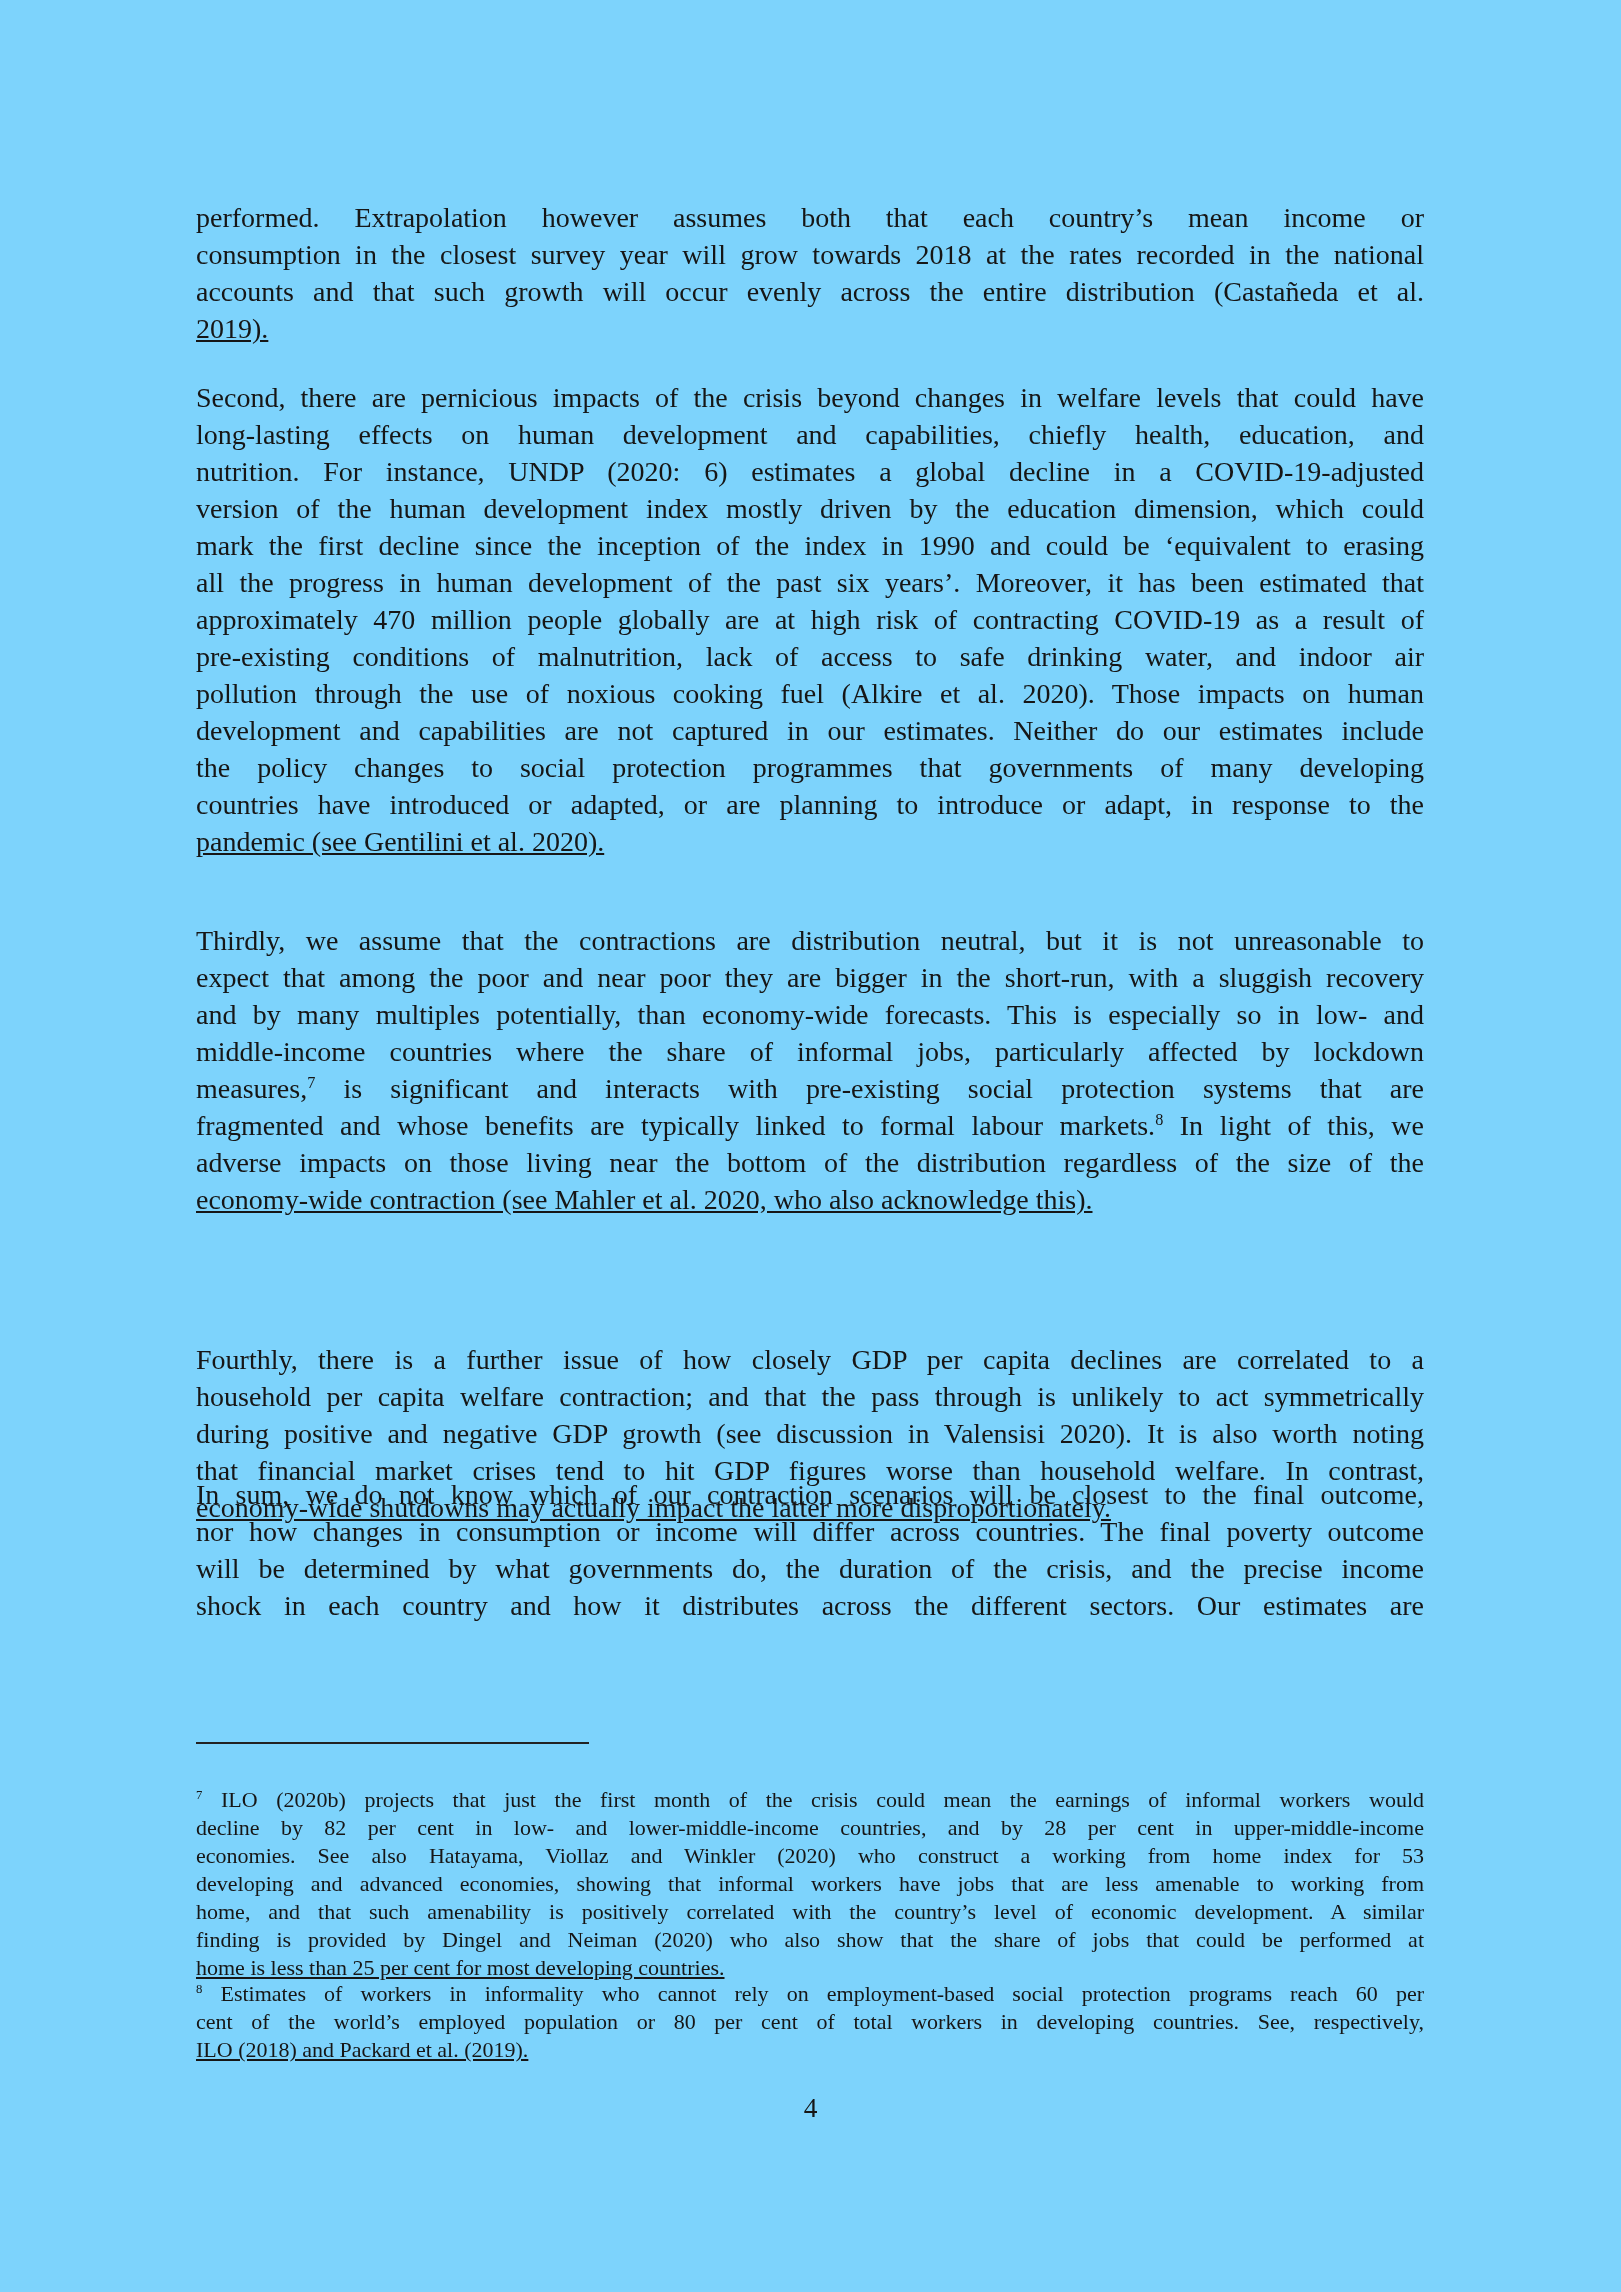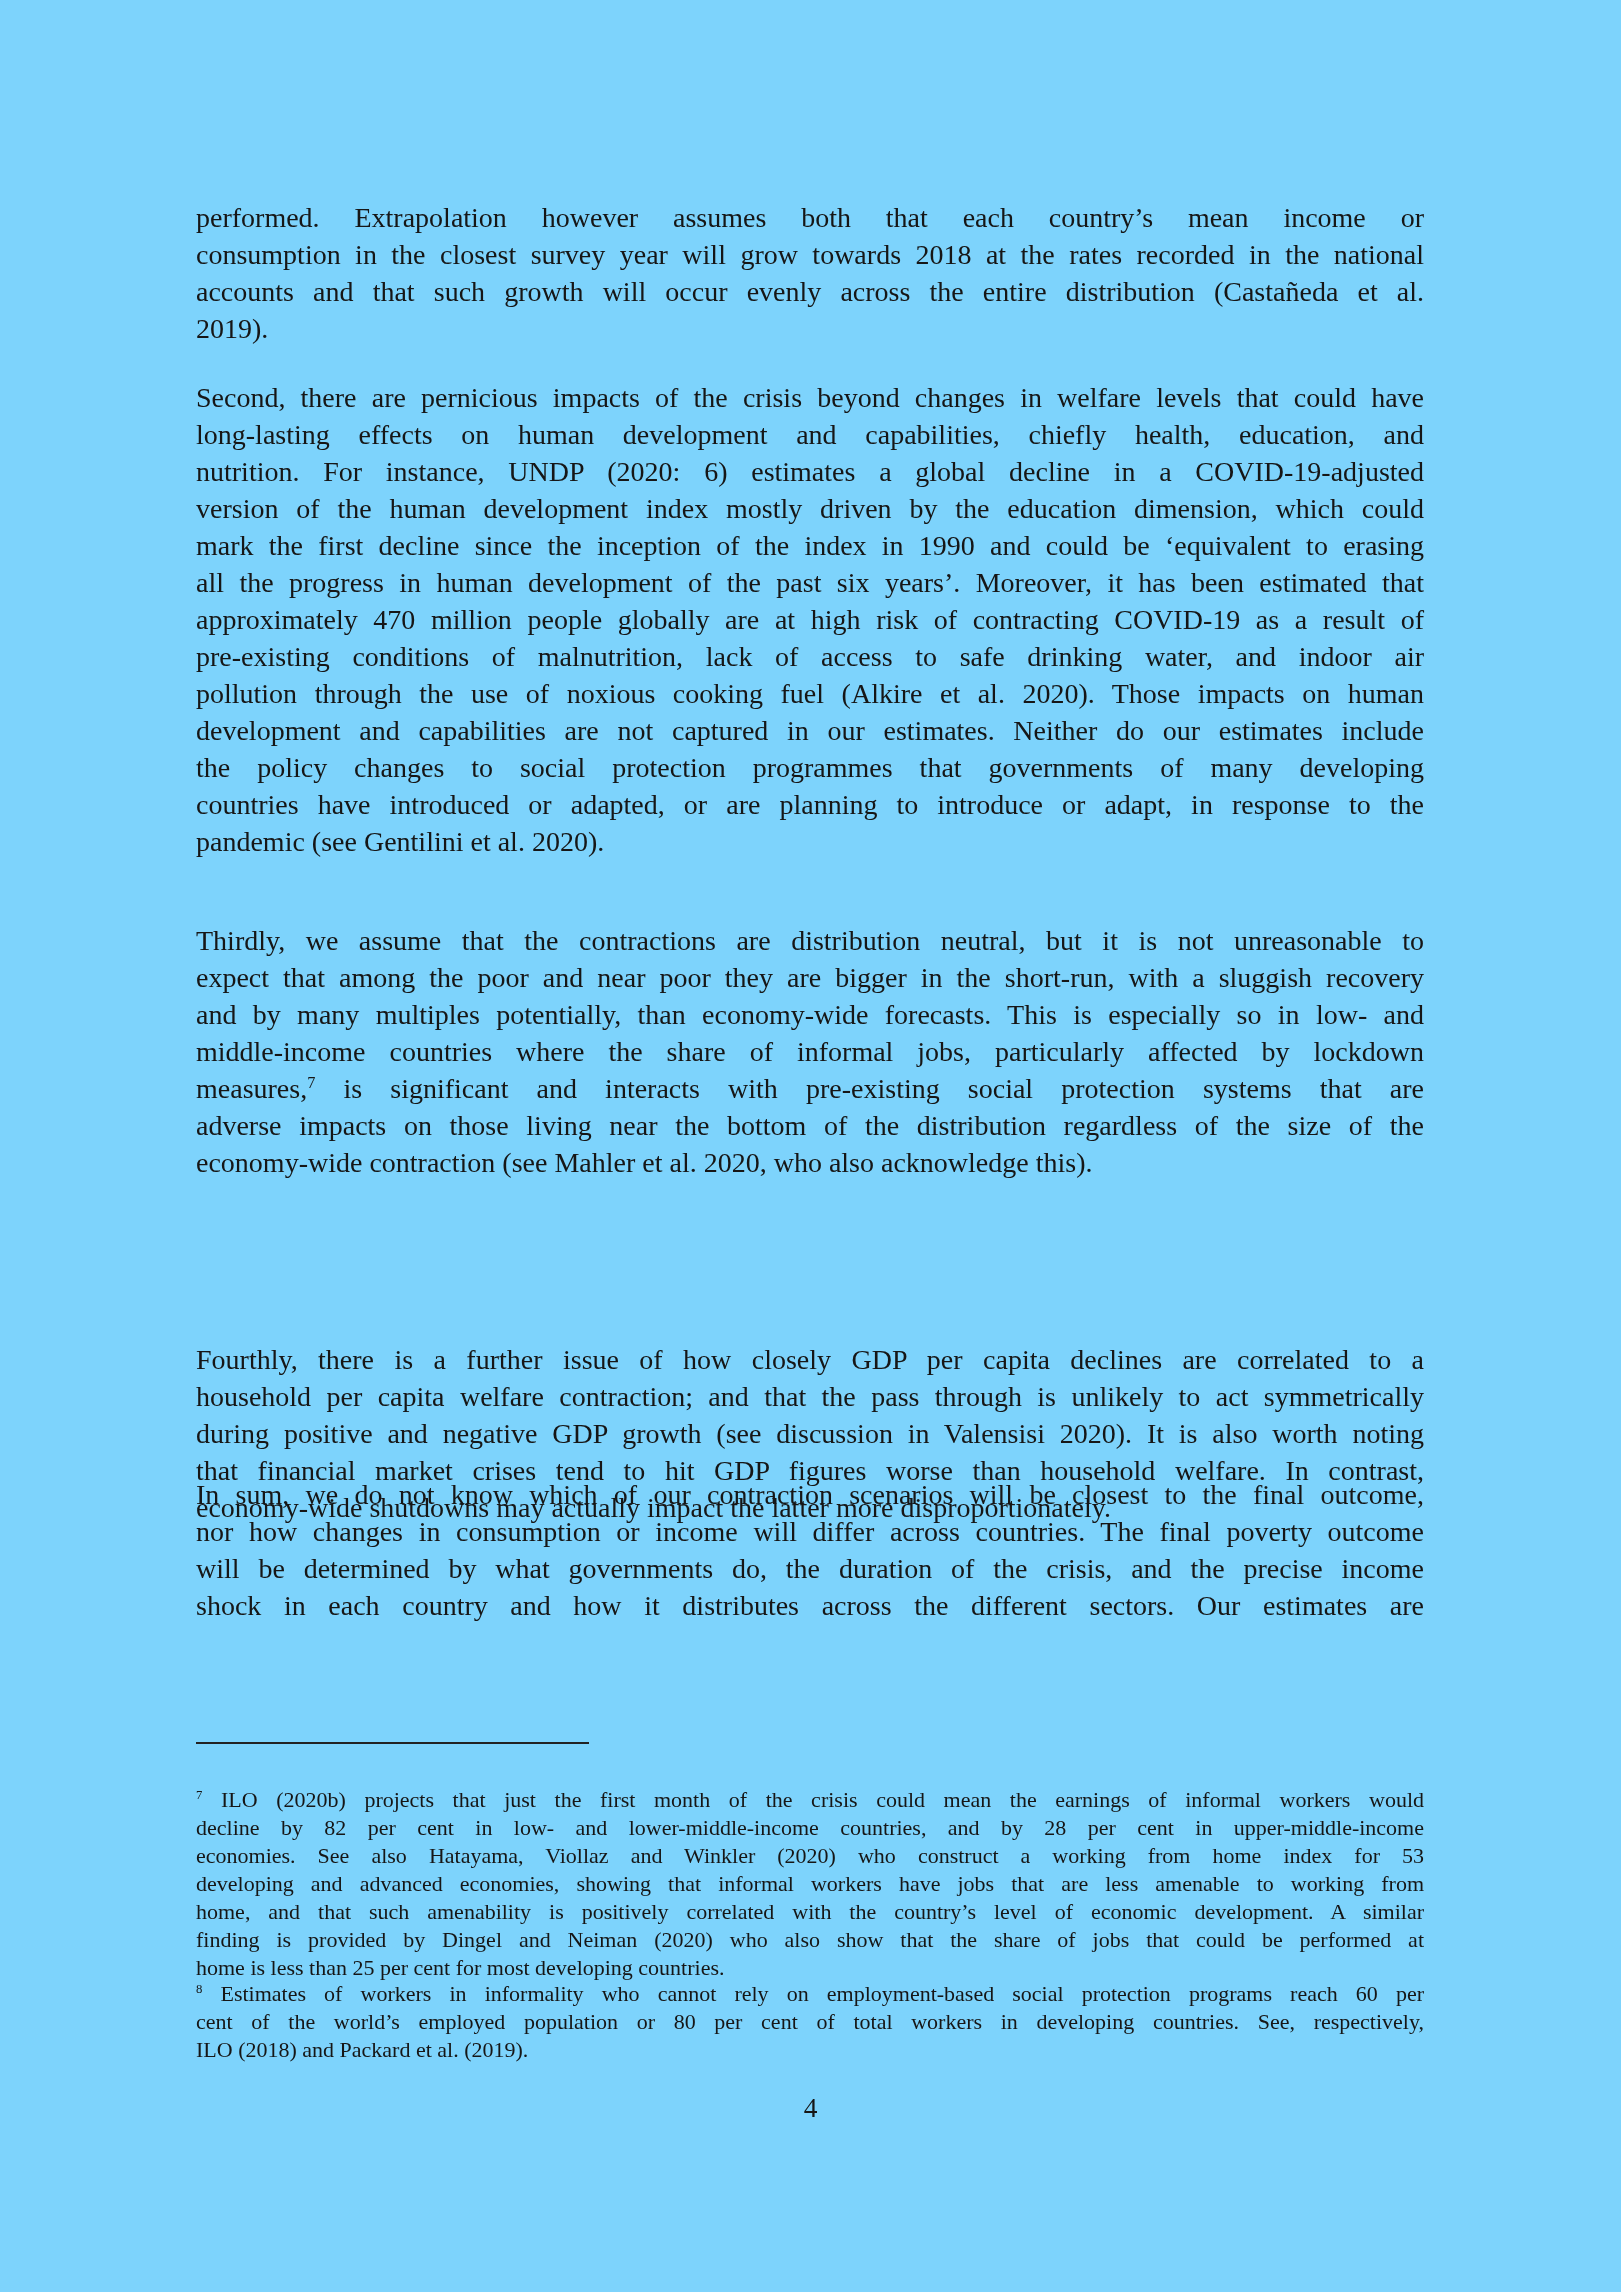"2019)." .line.last { text-decoration: none -> underline }
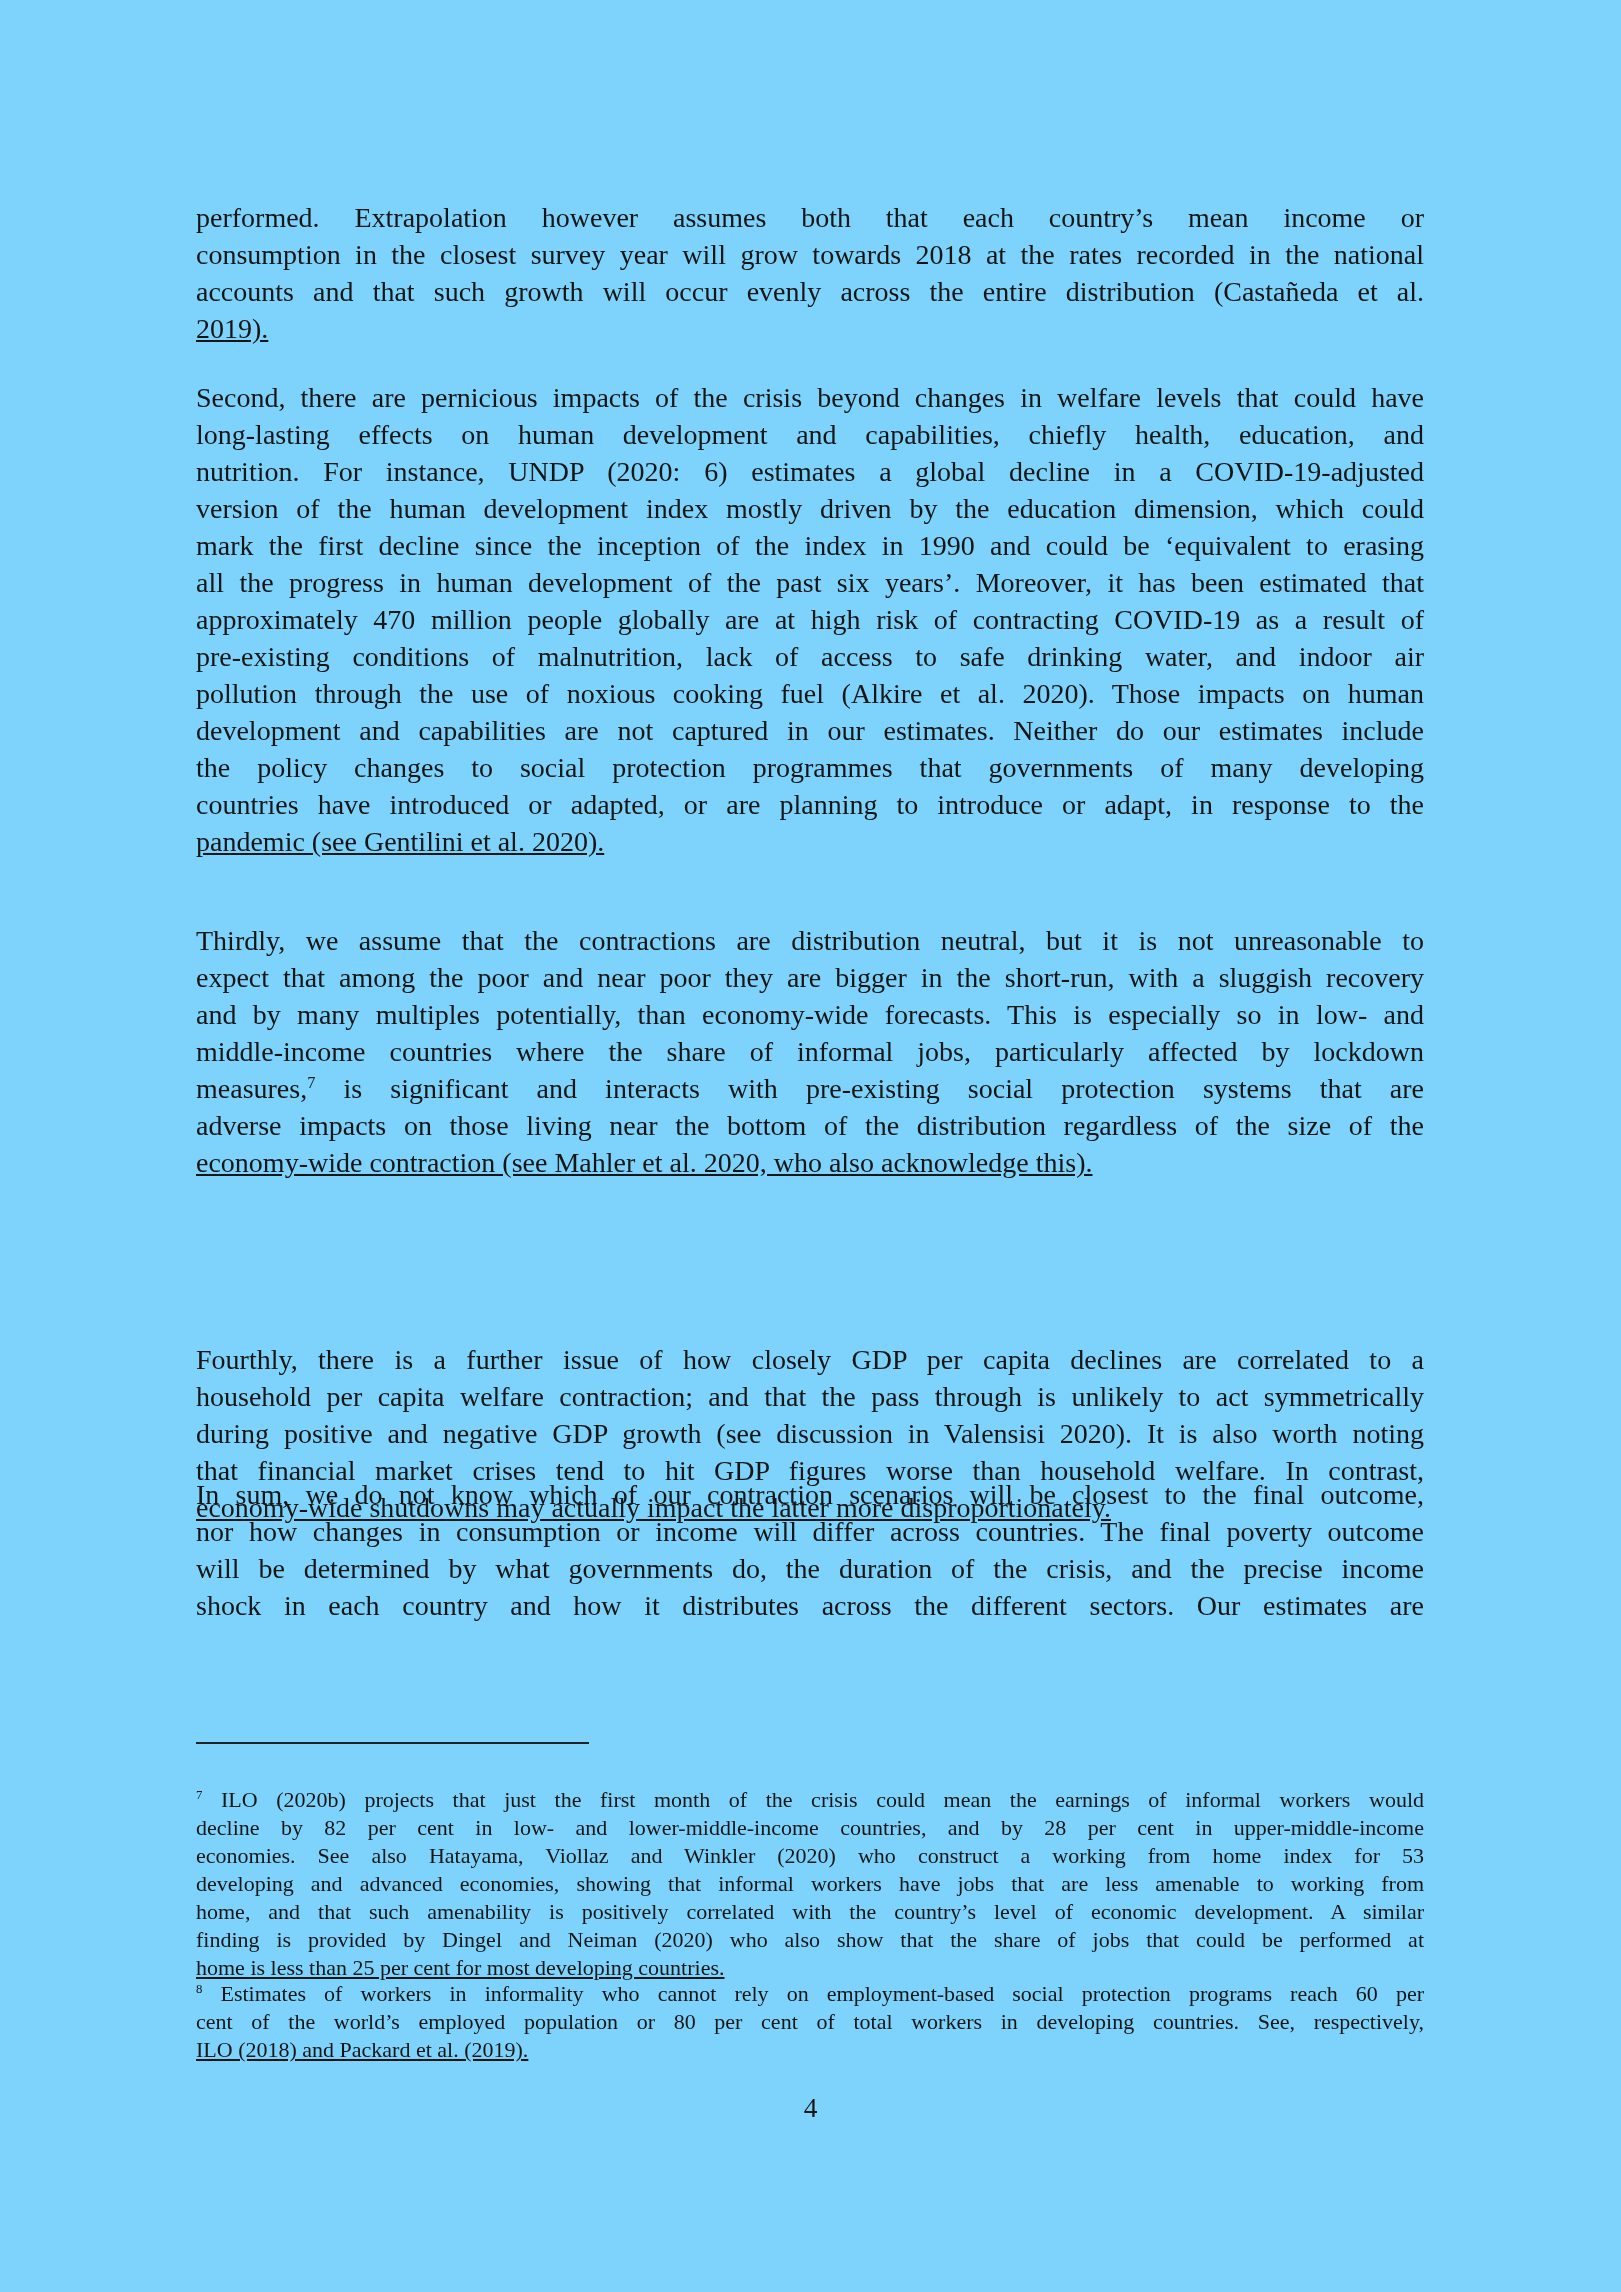"fragmented and whose benefits are" div.line { html: none -> <div><span>fragmented and whose benefits are typically linked to formal labour markets.</span><span>8</span><span> In light of this, we</span></div> }
